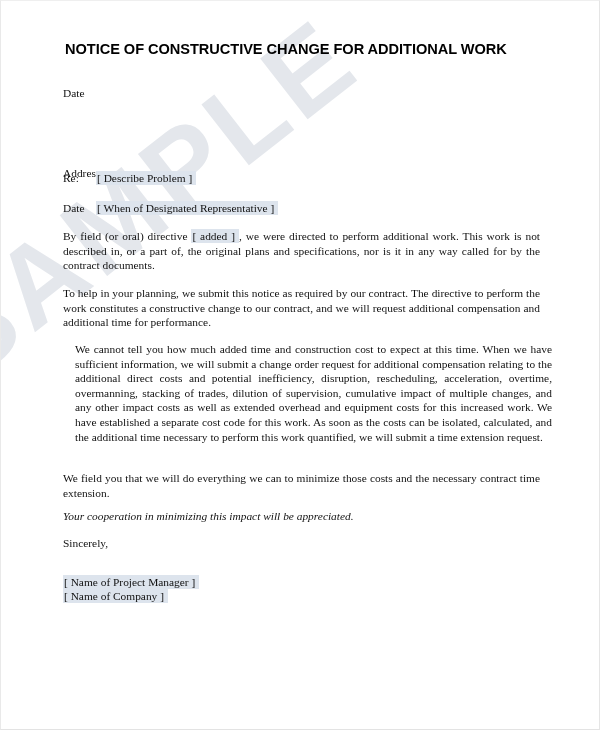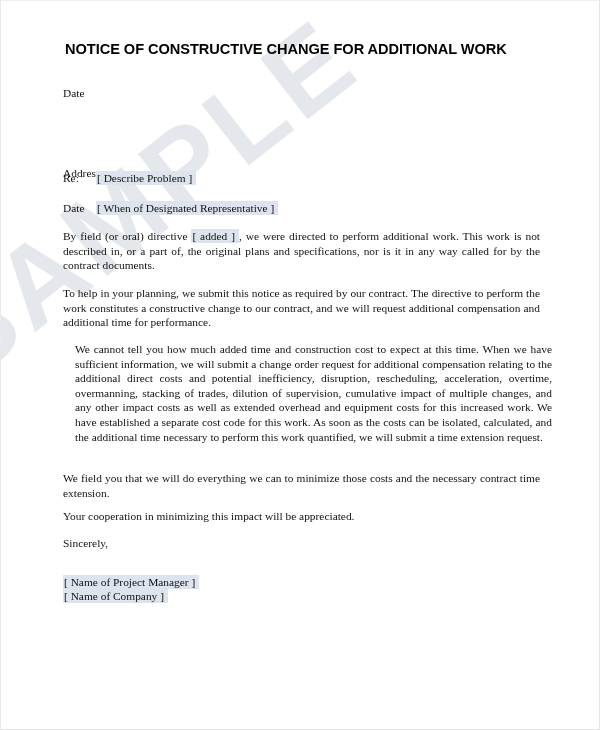"Your cooperation in minimizing this" .p5 { font-style: none -> italic }
